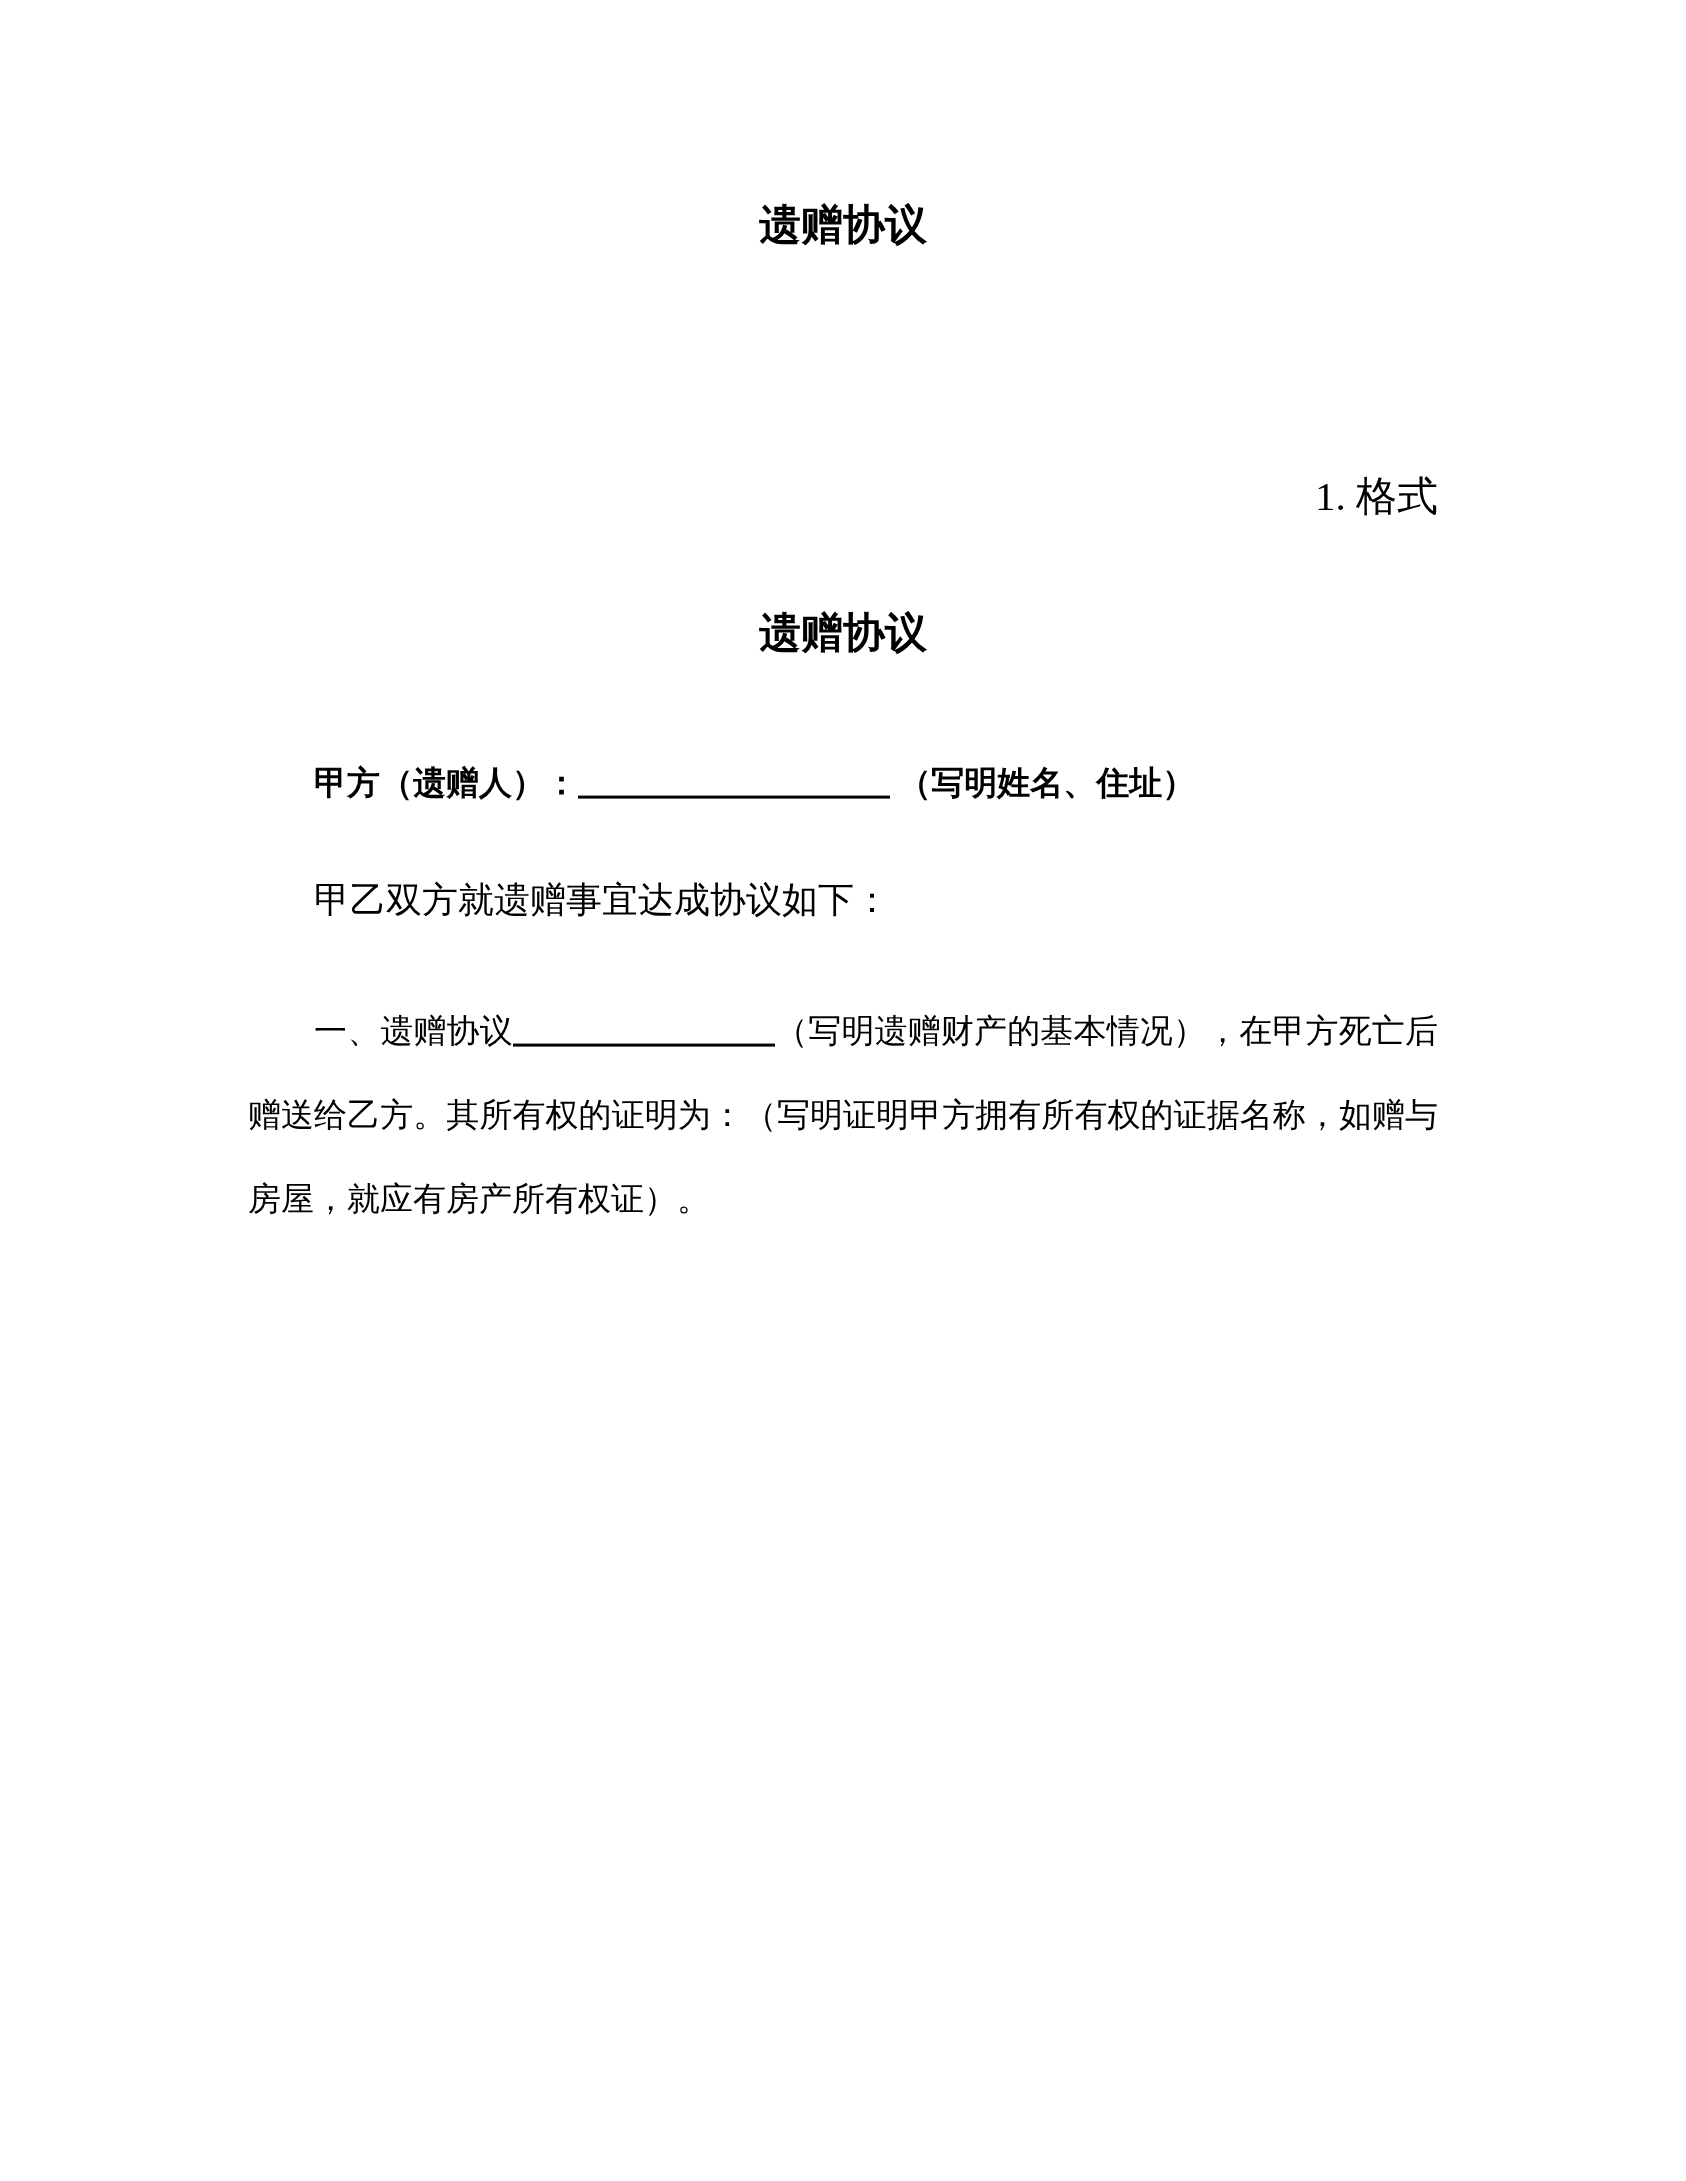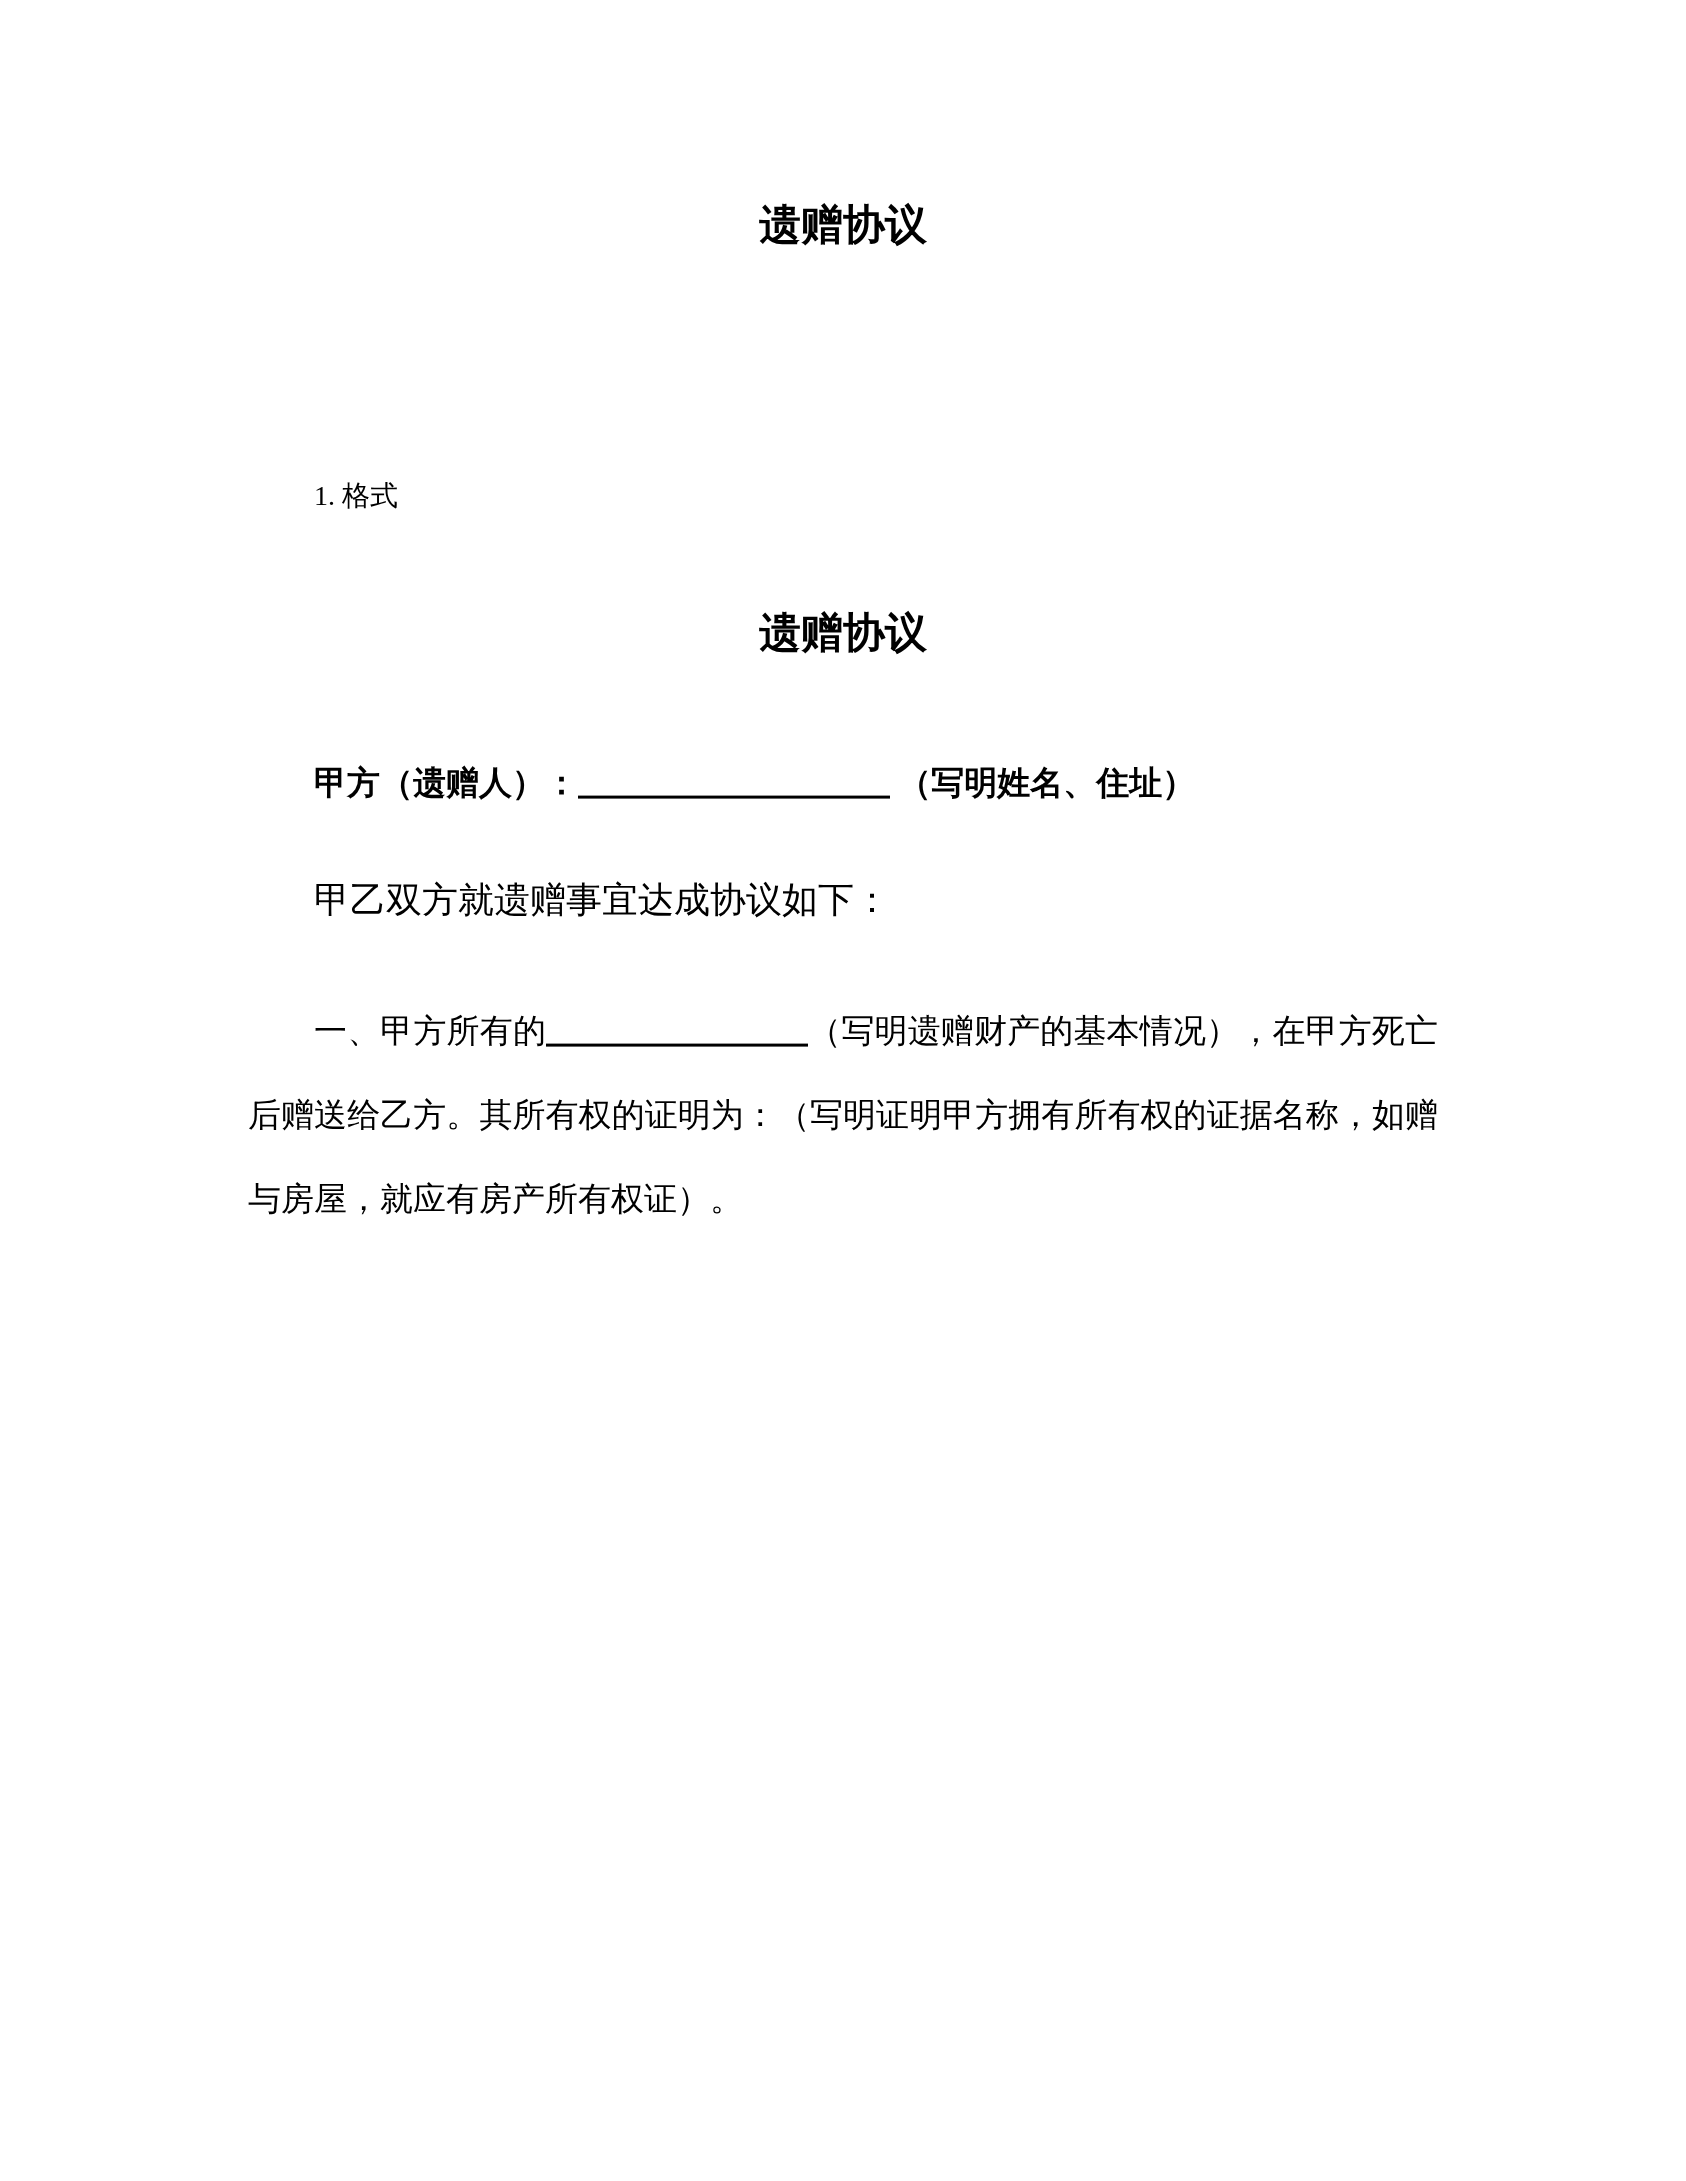"1. 格式" .section-label { font-size: 28px -> 41px; text-align: none -> right }
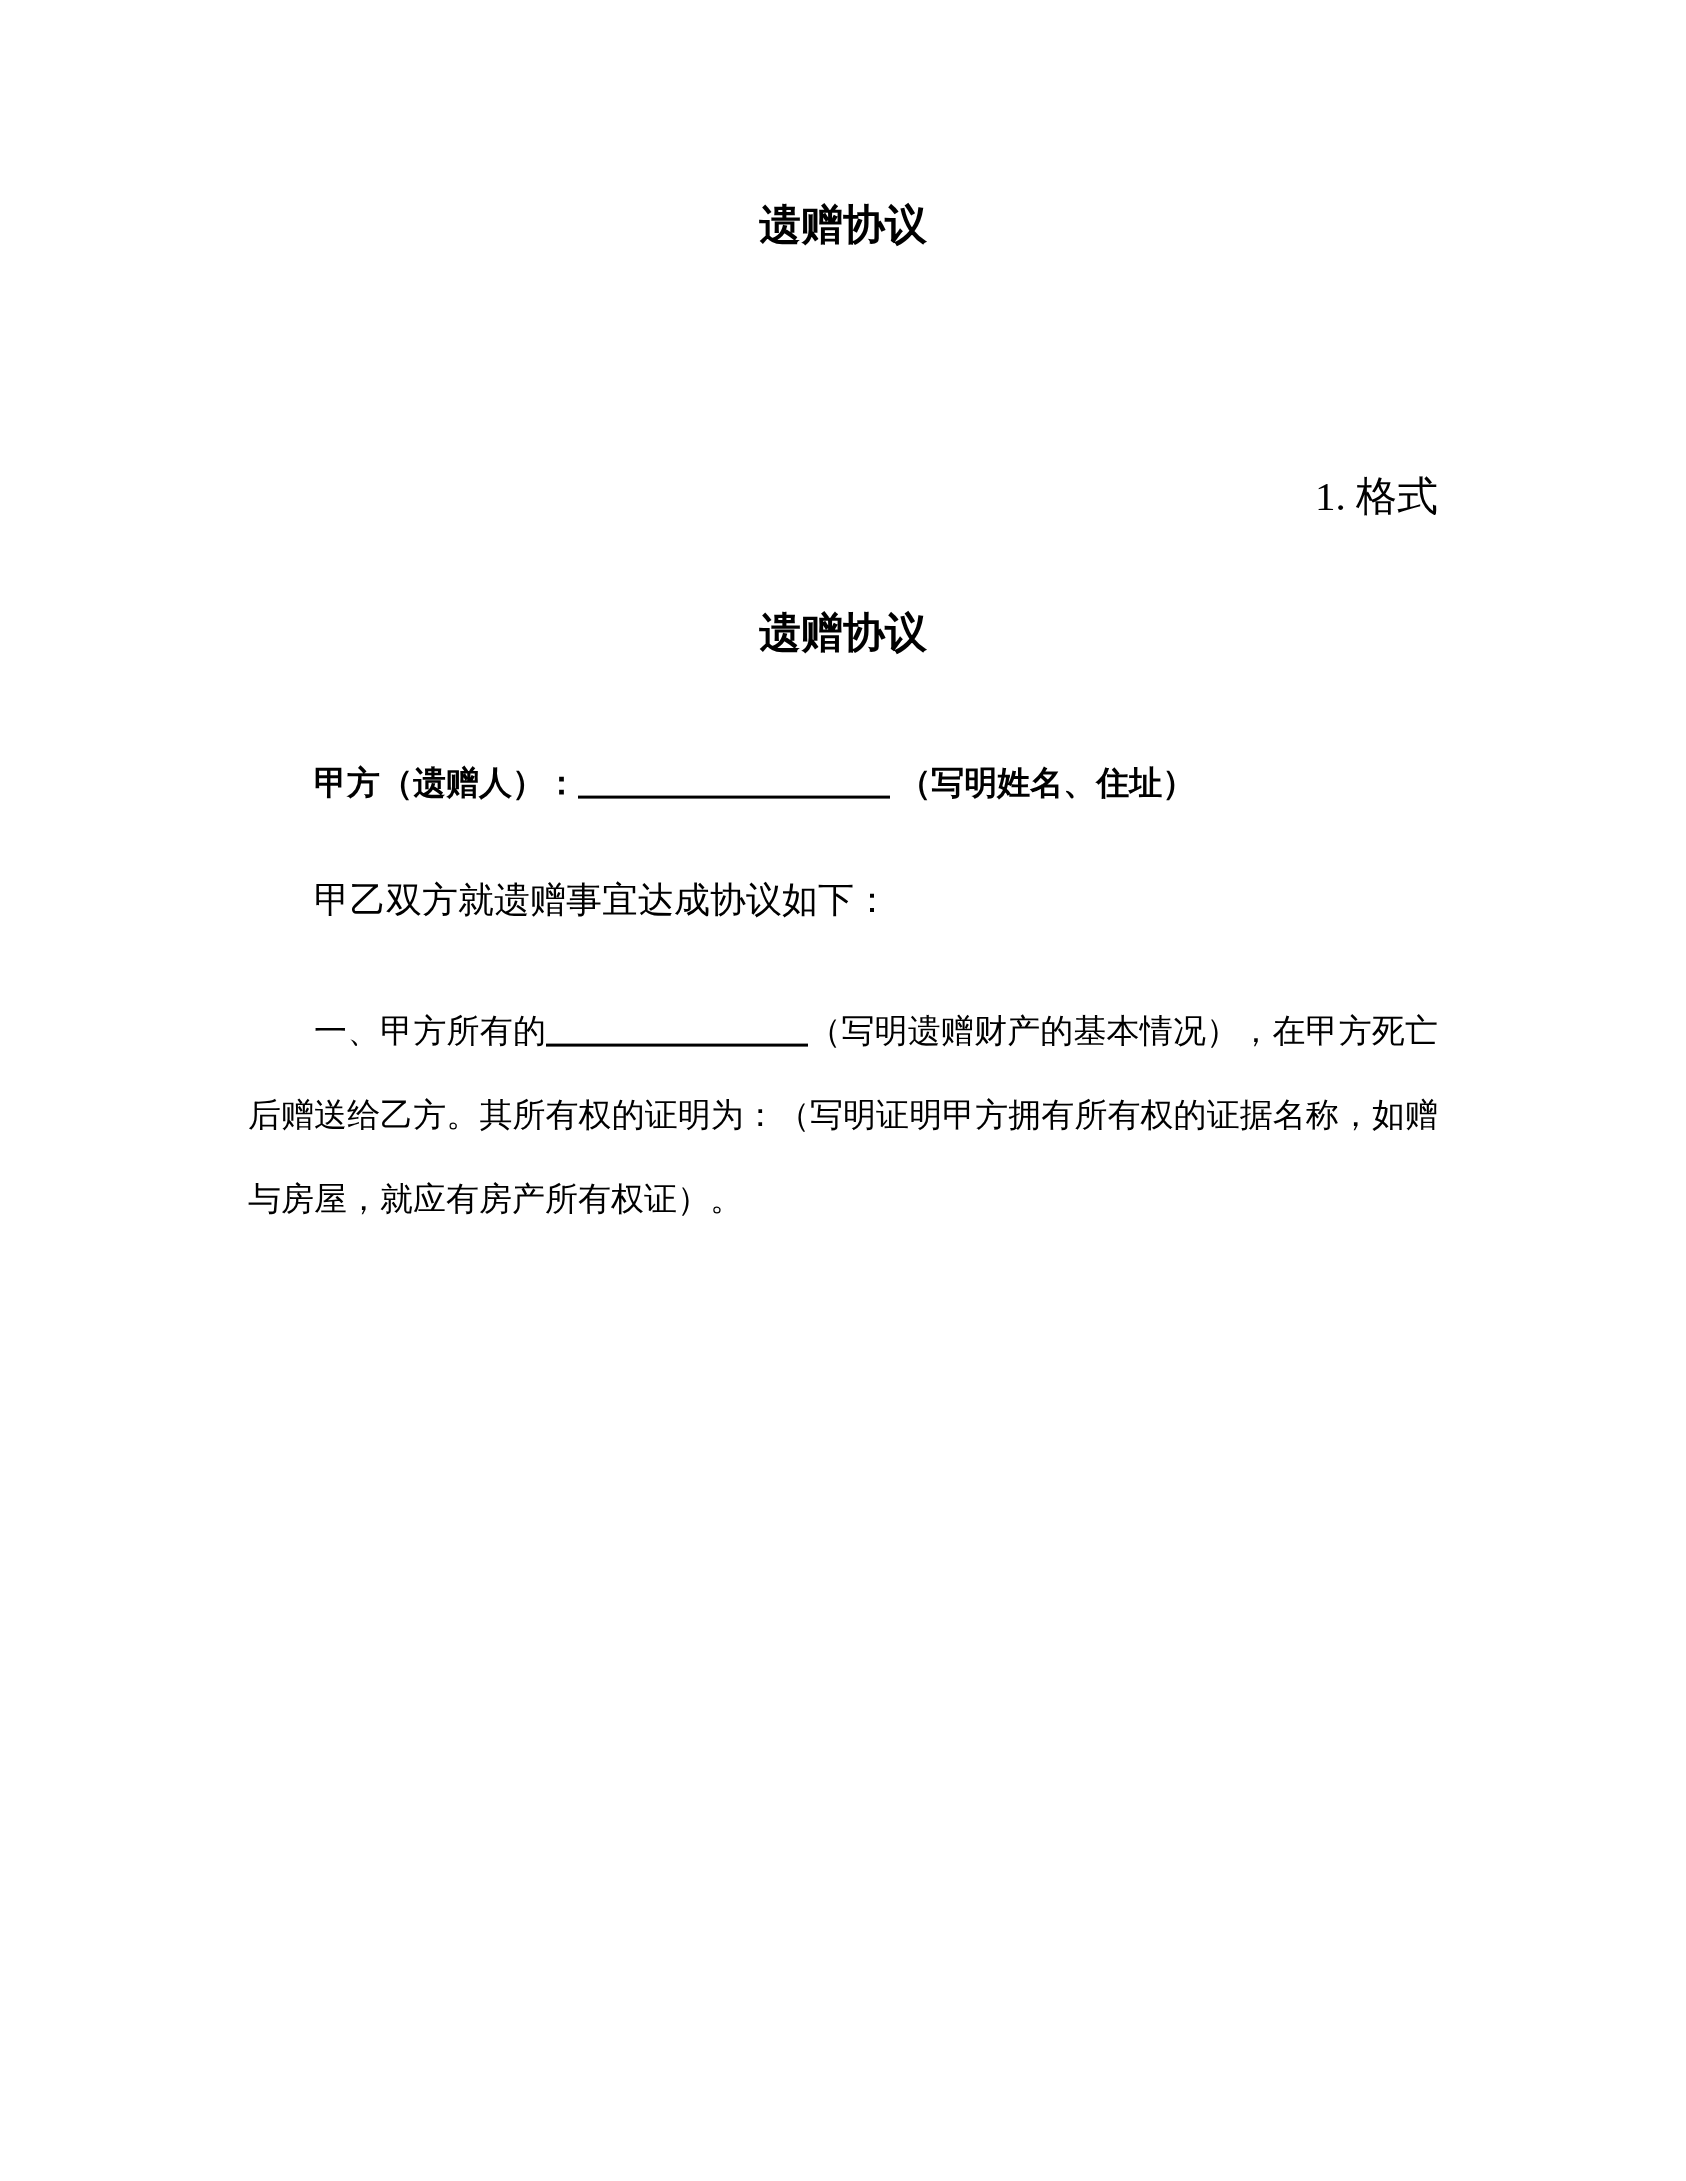"一、甲方所有的" span { text: 甲方所有的 -> 遗赠协议 }
